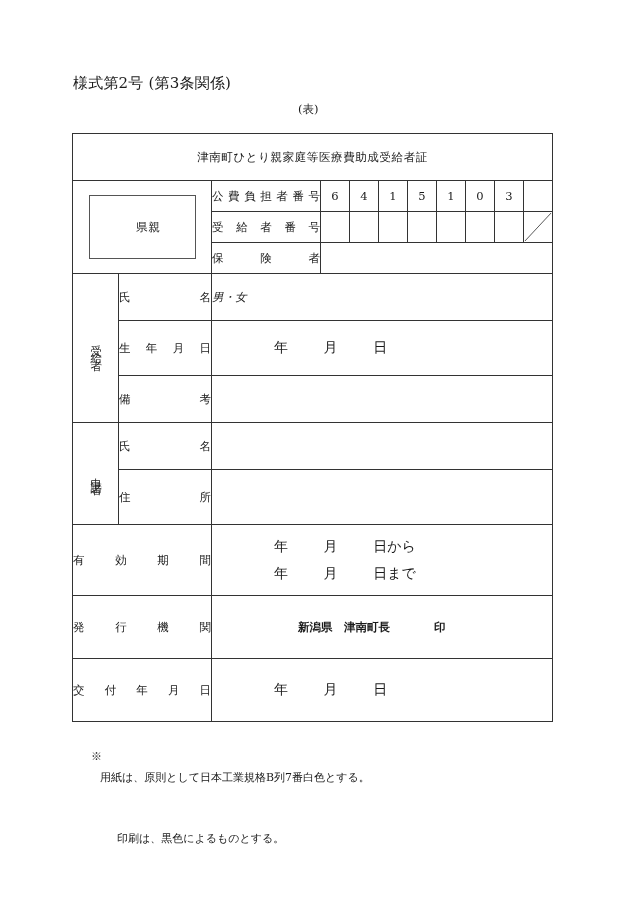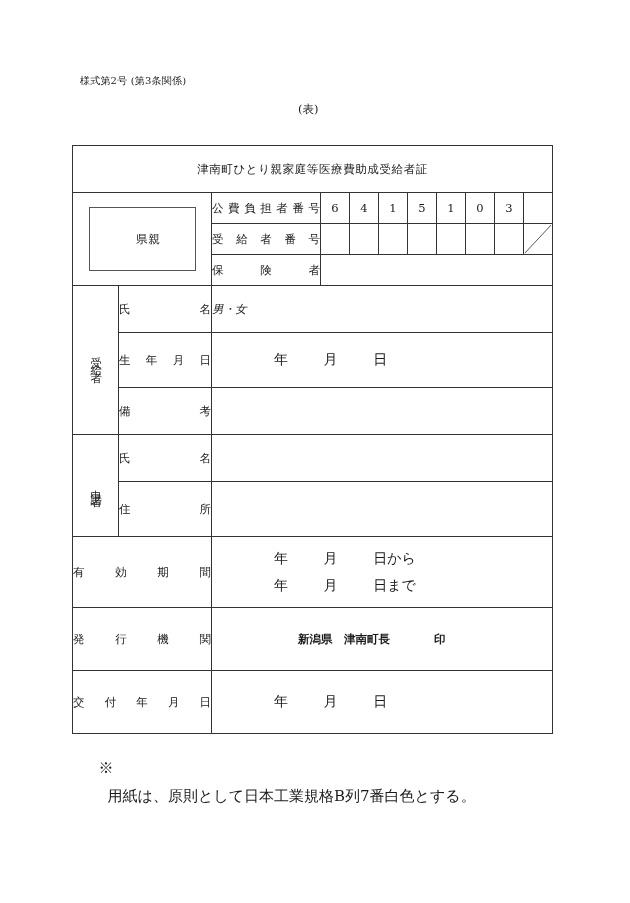"様式第2号 (第3条関係)" .form-no { font-size: 10px -> 15px; left: 80px -> 73px }
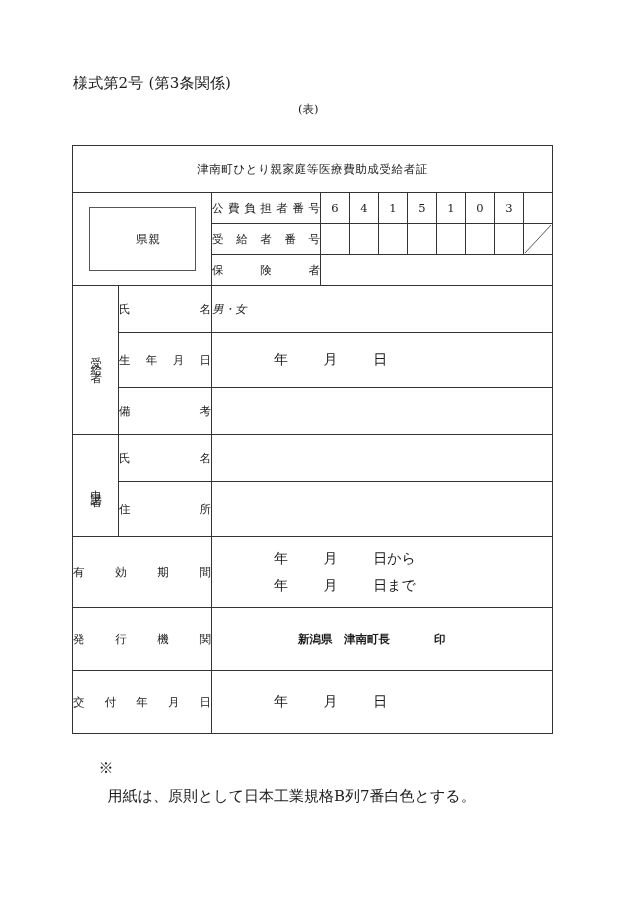"津南町ひとり親家庭等医療費助成受給者証" .cert-table { margin-top: 12px -> none }
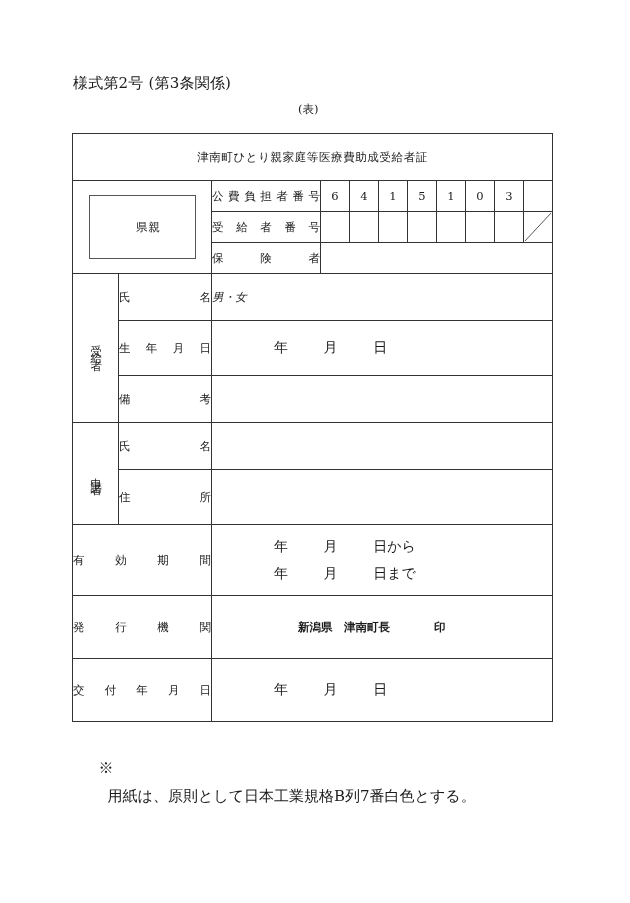"※ 用紙は、原則として日本工業規格B列7番白色とする。" .notes { font-size: 15px -> 11px }
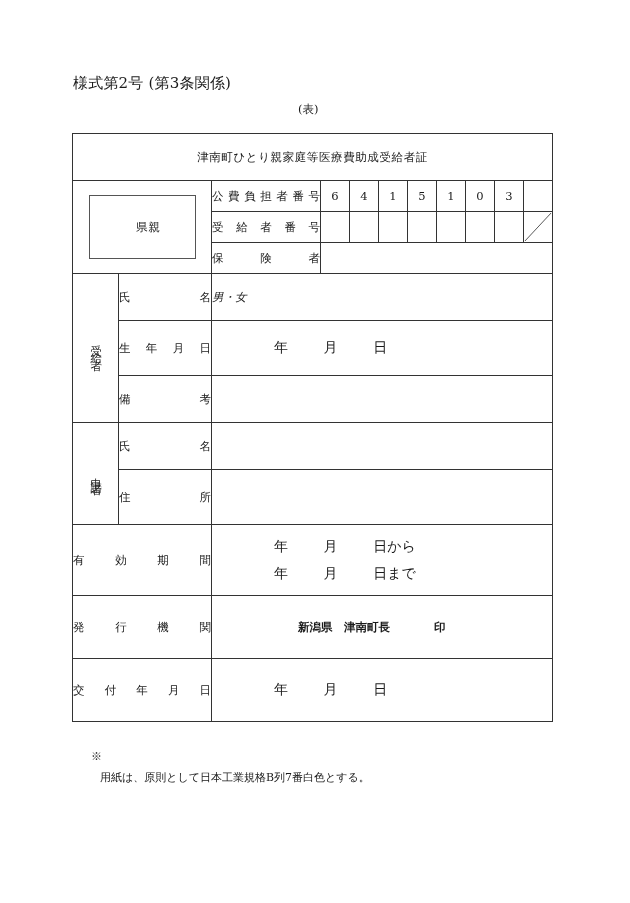"印刷は、黒色によるものとする。" div.note-row { html: none -> <div> <span>印刷は、黒色によるものとする。</span> </div> }
